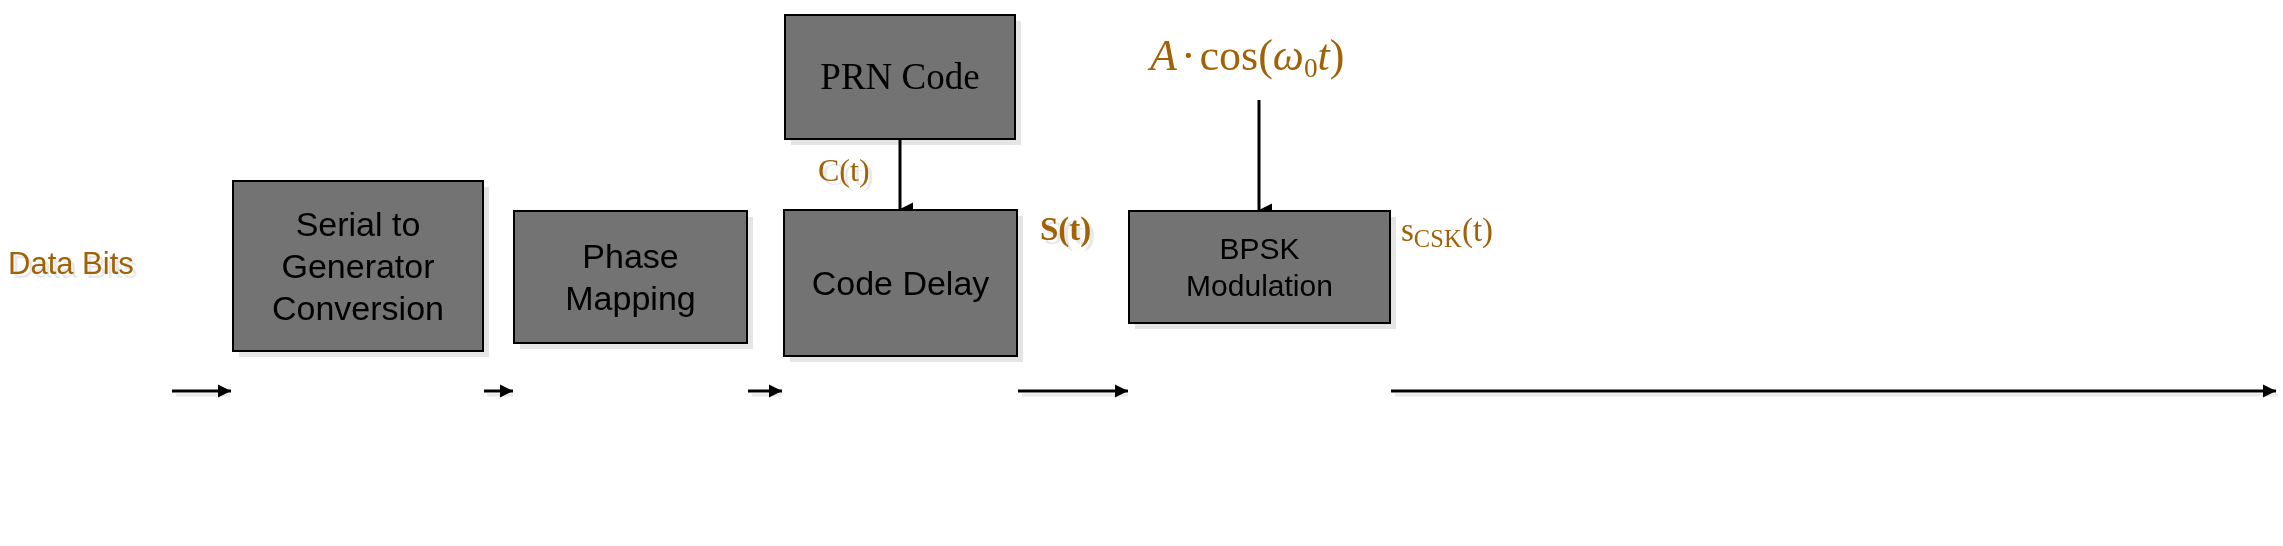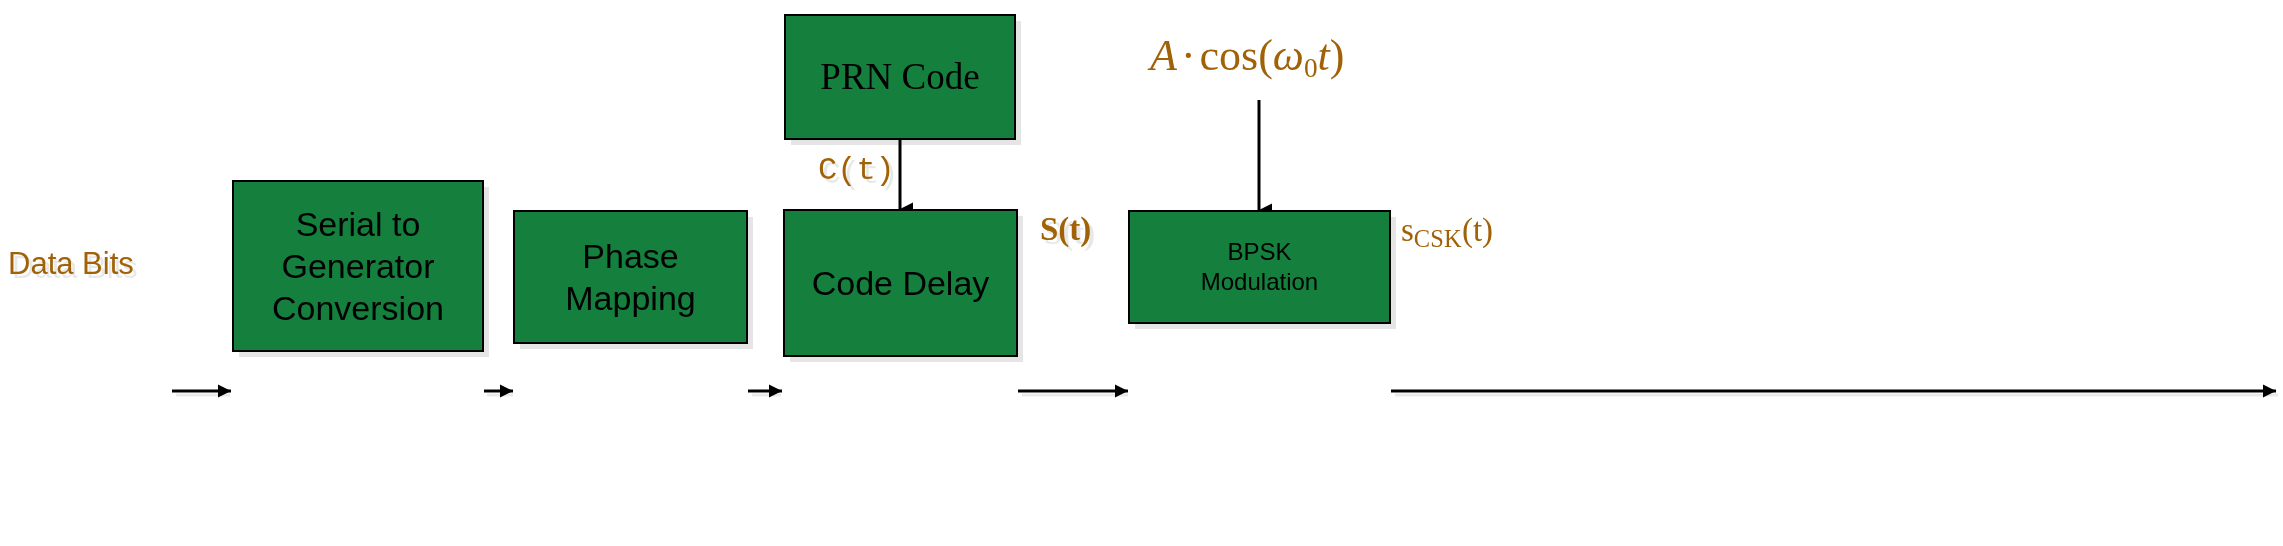"PRN Code" .block { background: #15803d -> #737373 }
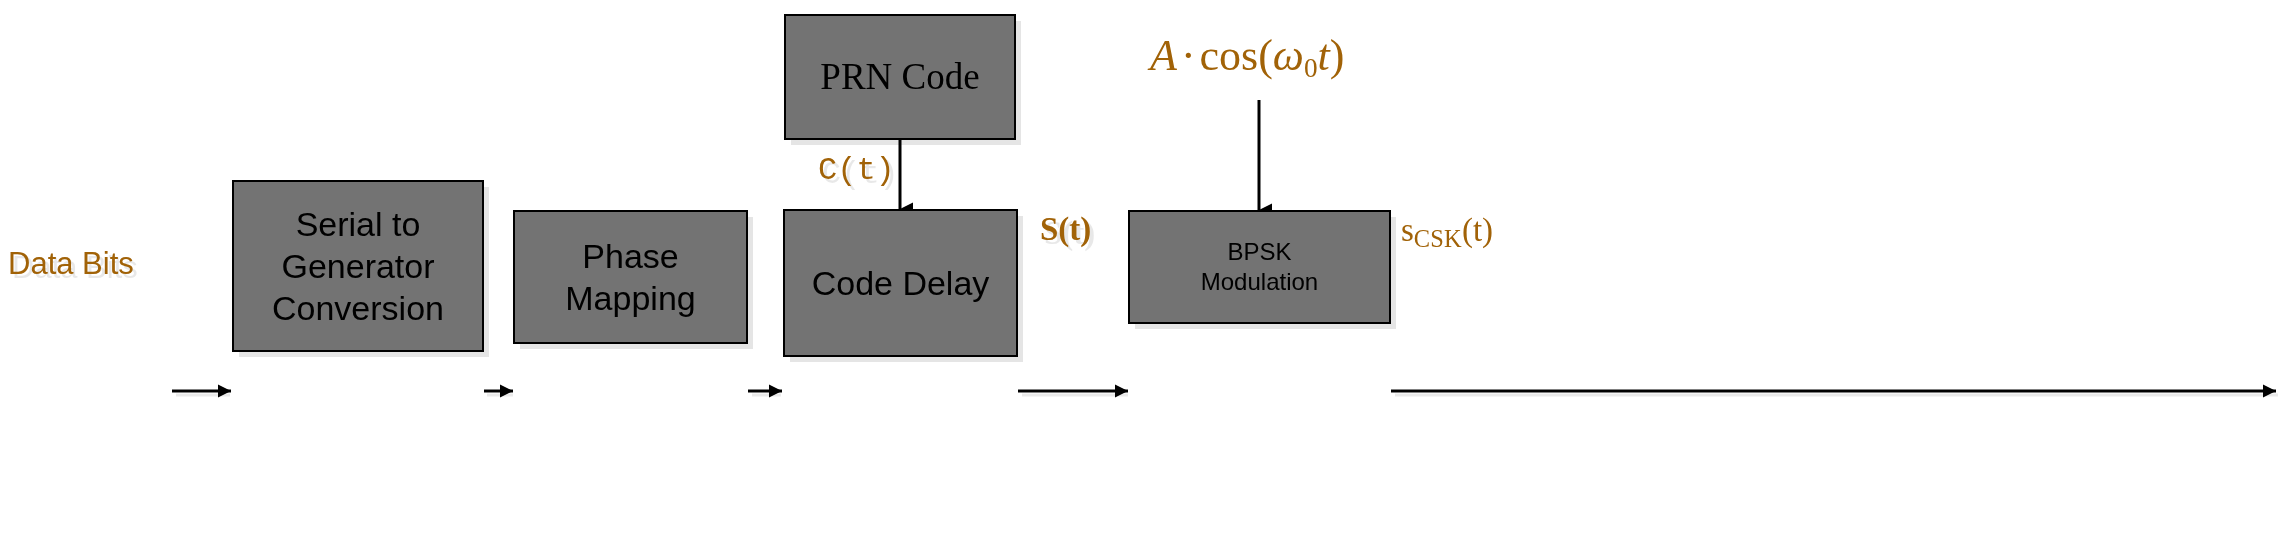"C(t)" div.flabel { font-family: Liberation Mono, monospace -> none }
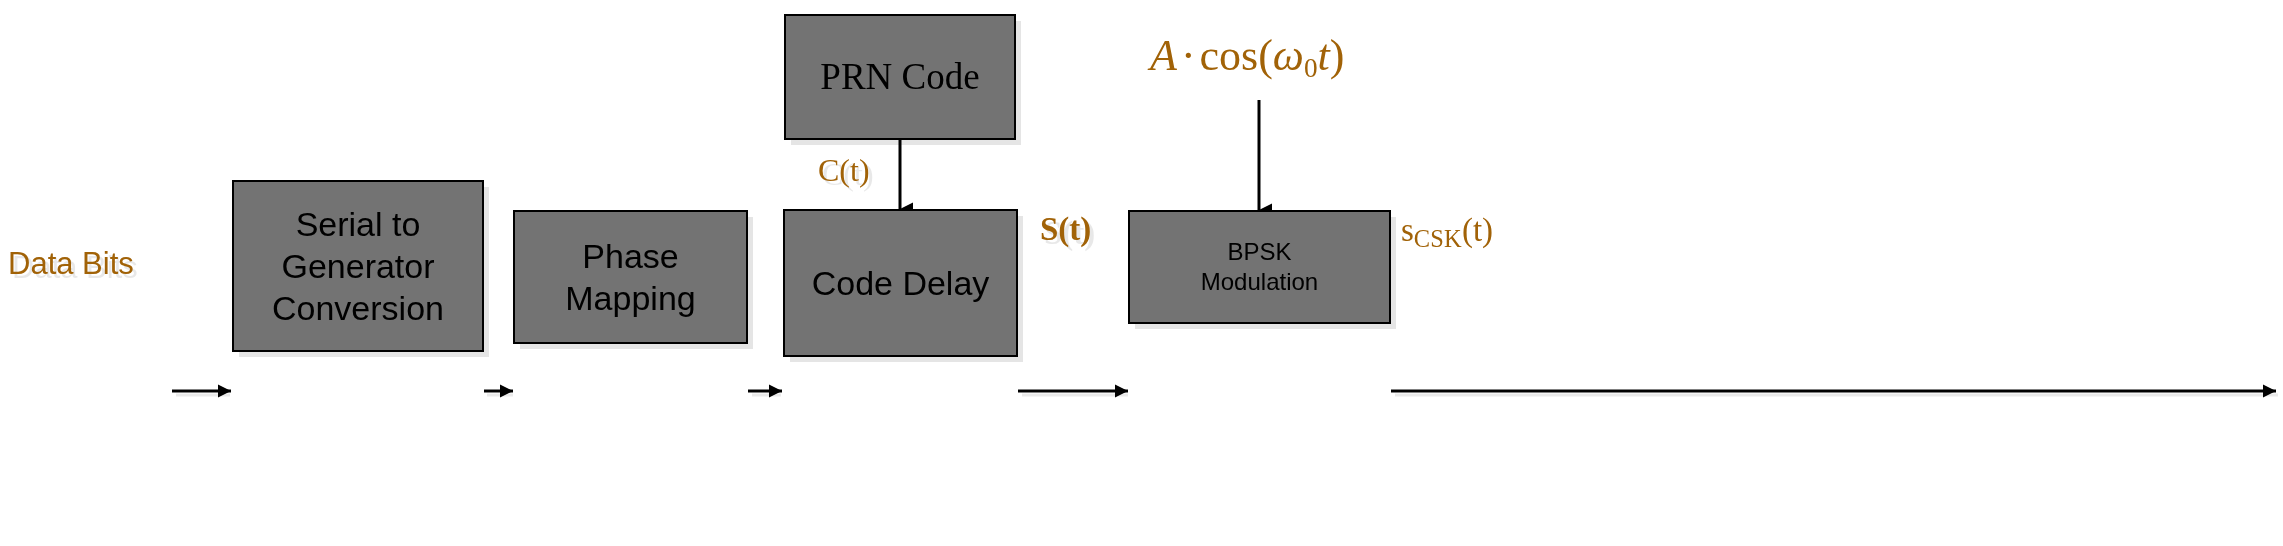"BPSK" div.block { font-size: 24px -> 30px }
